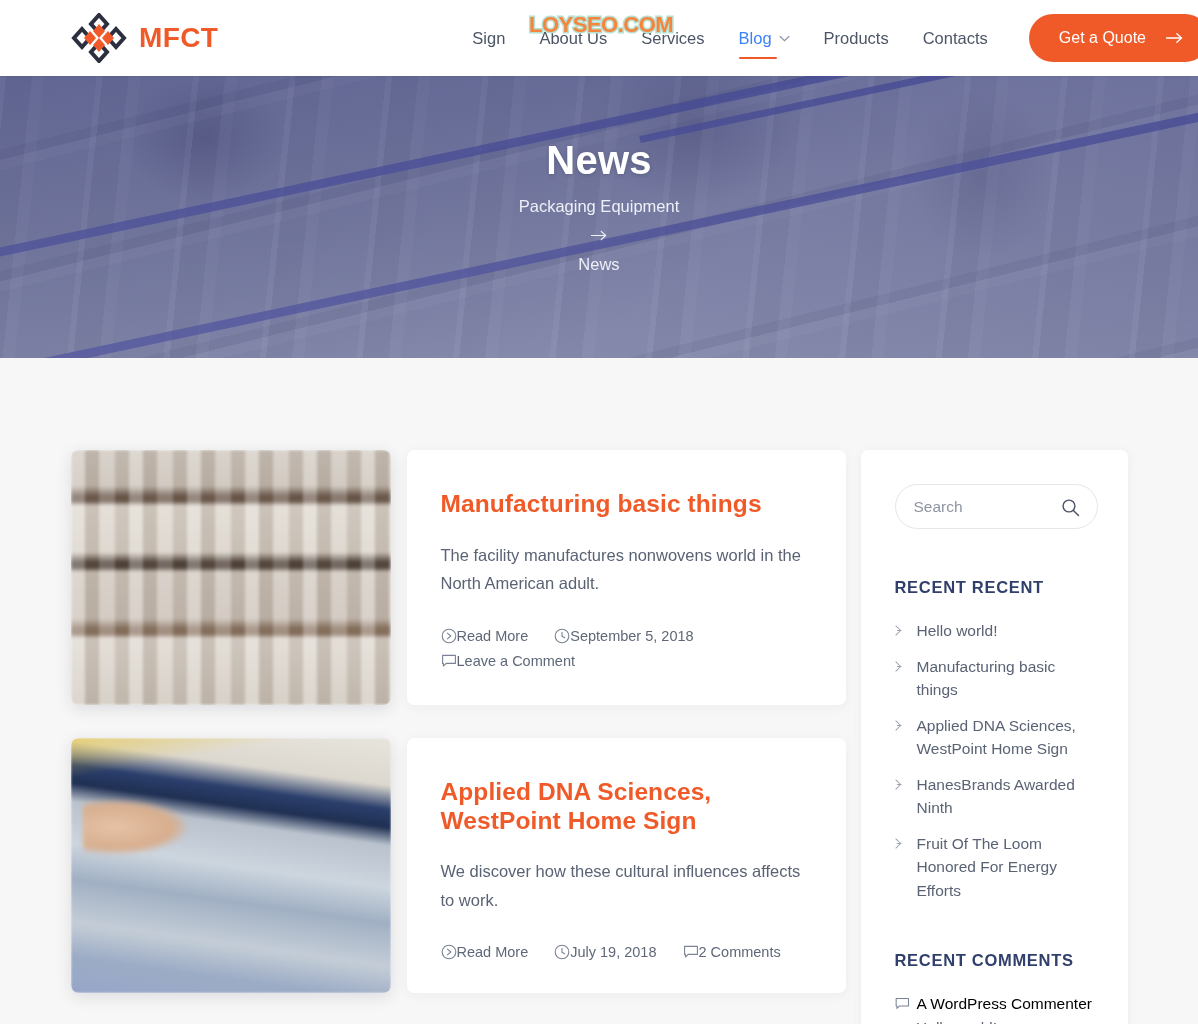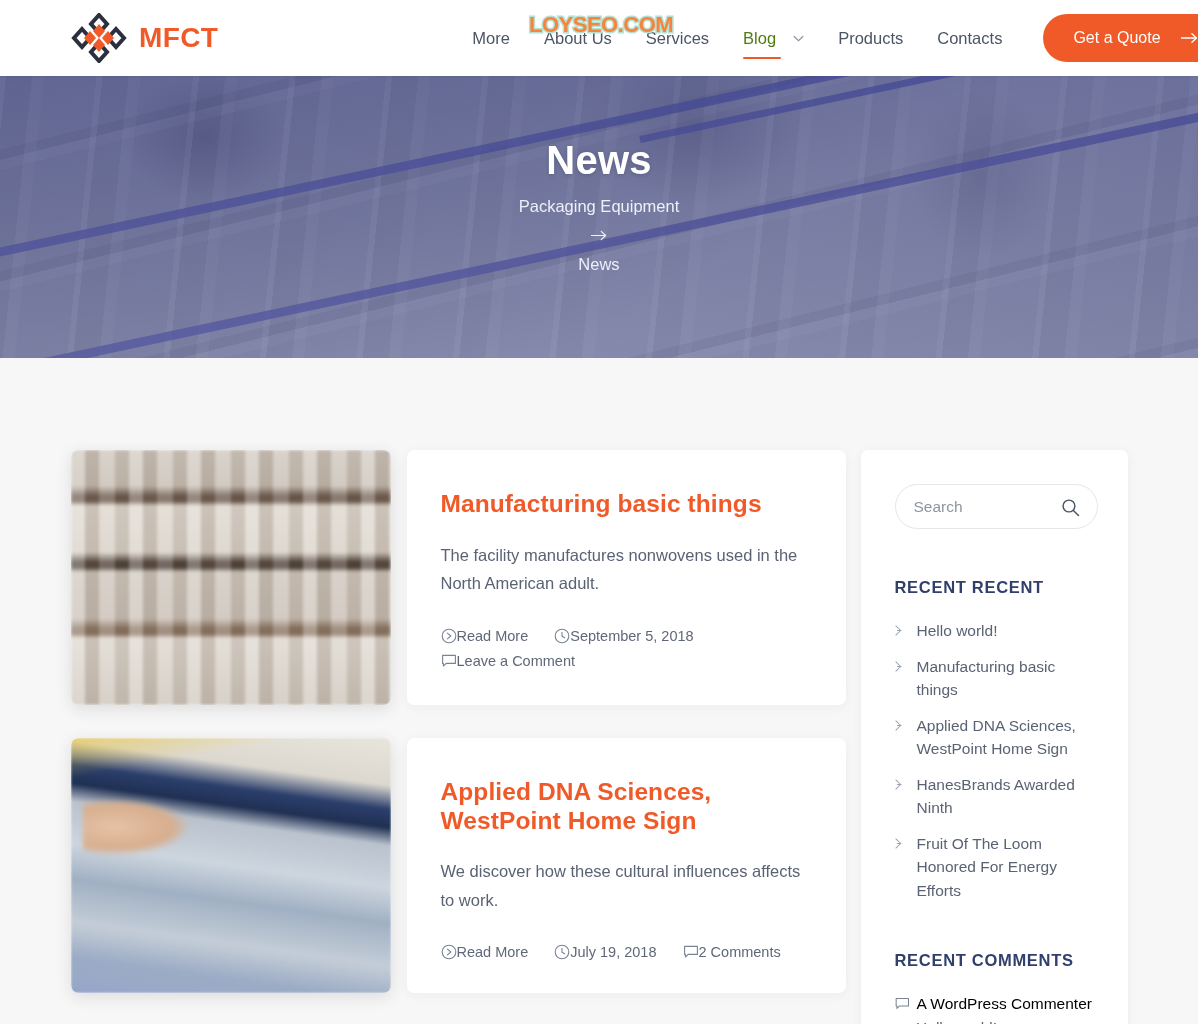"More" span.nav-item { text: More -> Sign }
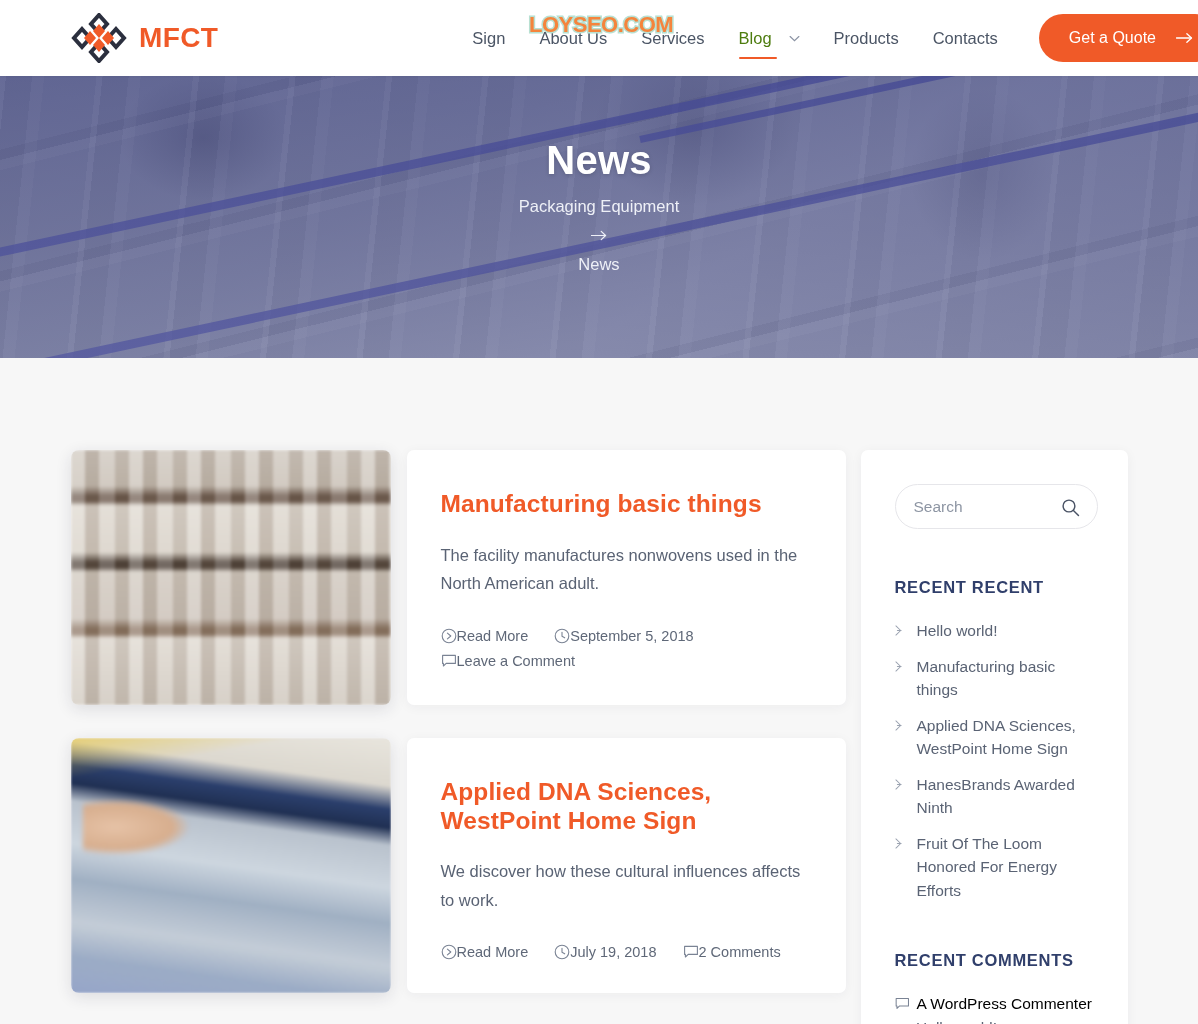"Blog" .nav-item.active { color: #4d7c0f -> #3b82f6; gap: 17px -> 7px }
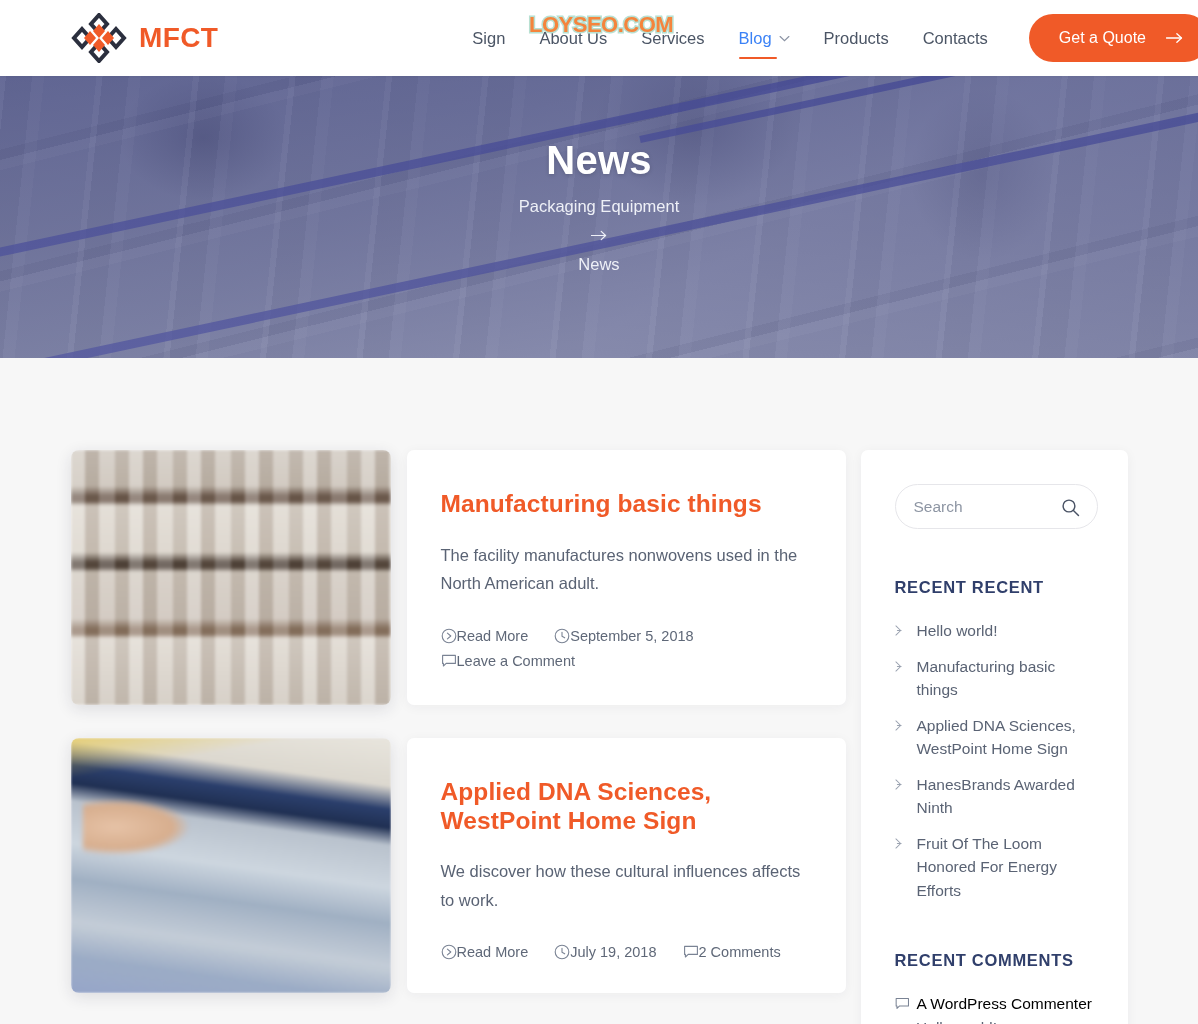"The facility manufactures nonwovens used" p.post-excerpt { text: used -> world }
